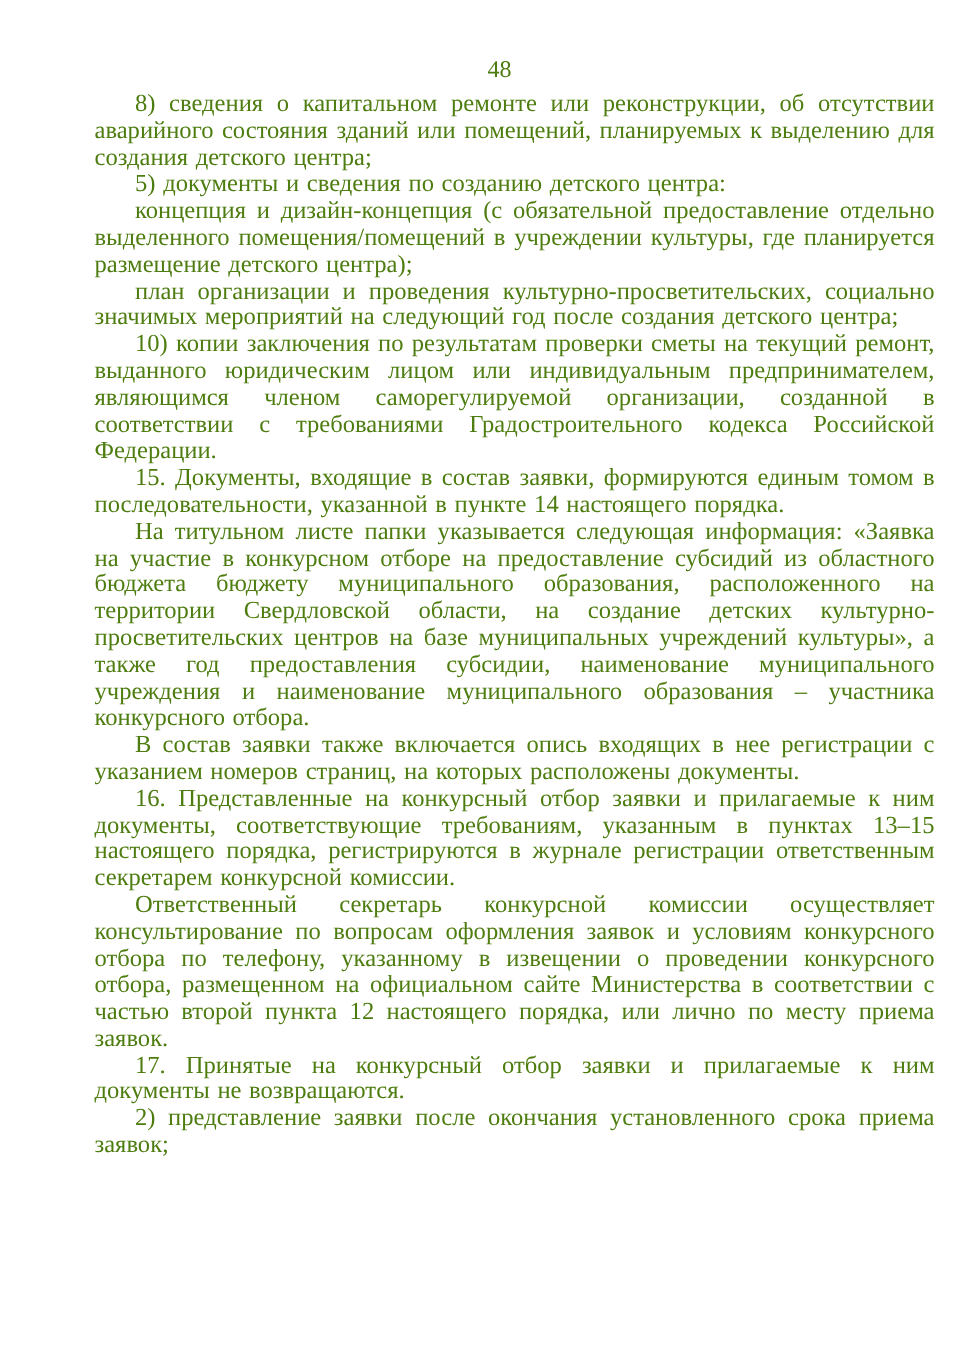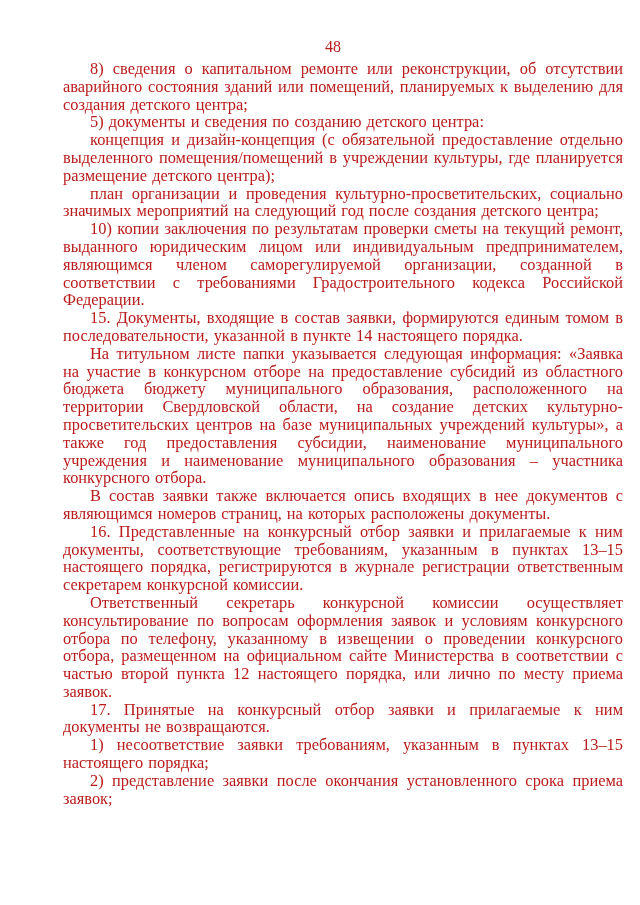"48" .page { color: #b91c1c -> #4d7c0f }
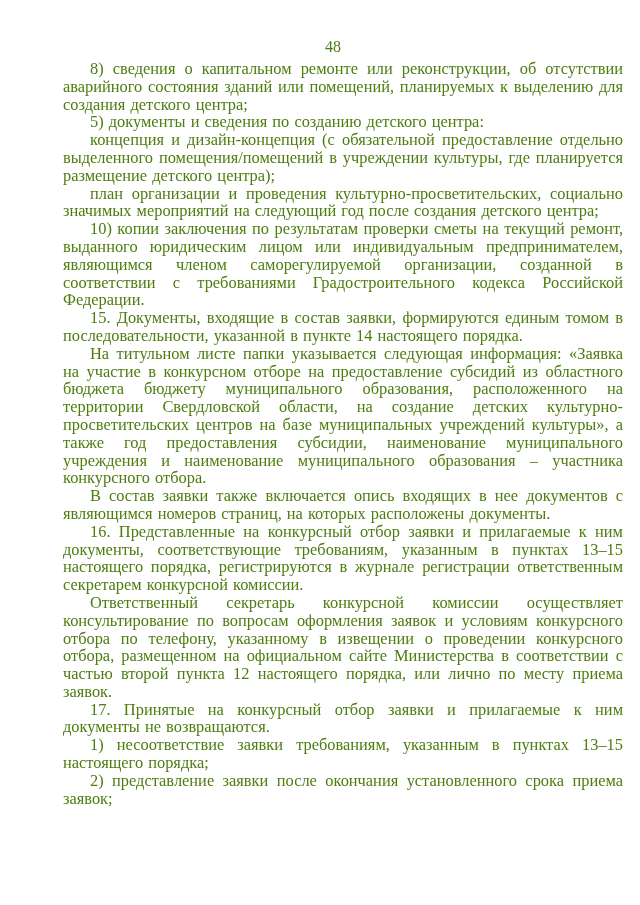"В состав заявки также включается" p { text: документов с являющимся -> регистрации с указанием }
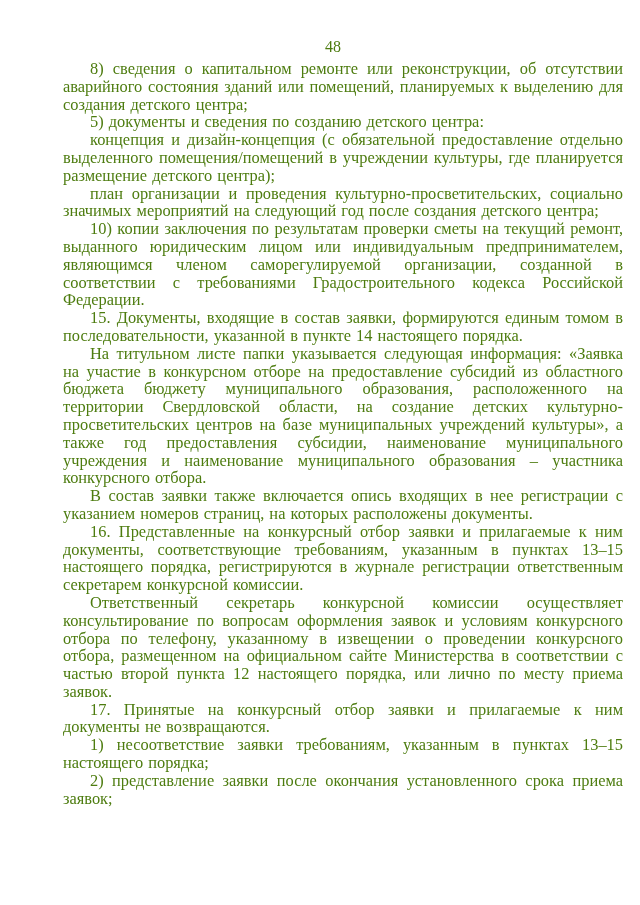"1) несоответствие заявки требованиям," p { html: <p>1) несоответствие заявки требованиям, указанным в пунктах 13–15 настоящего порядка;</p> -> none }
